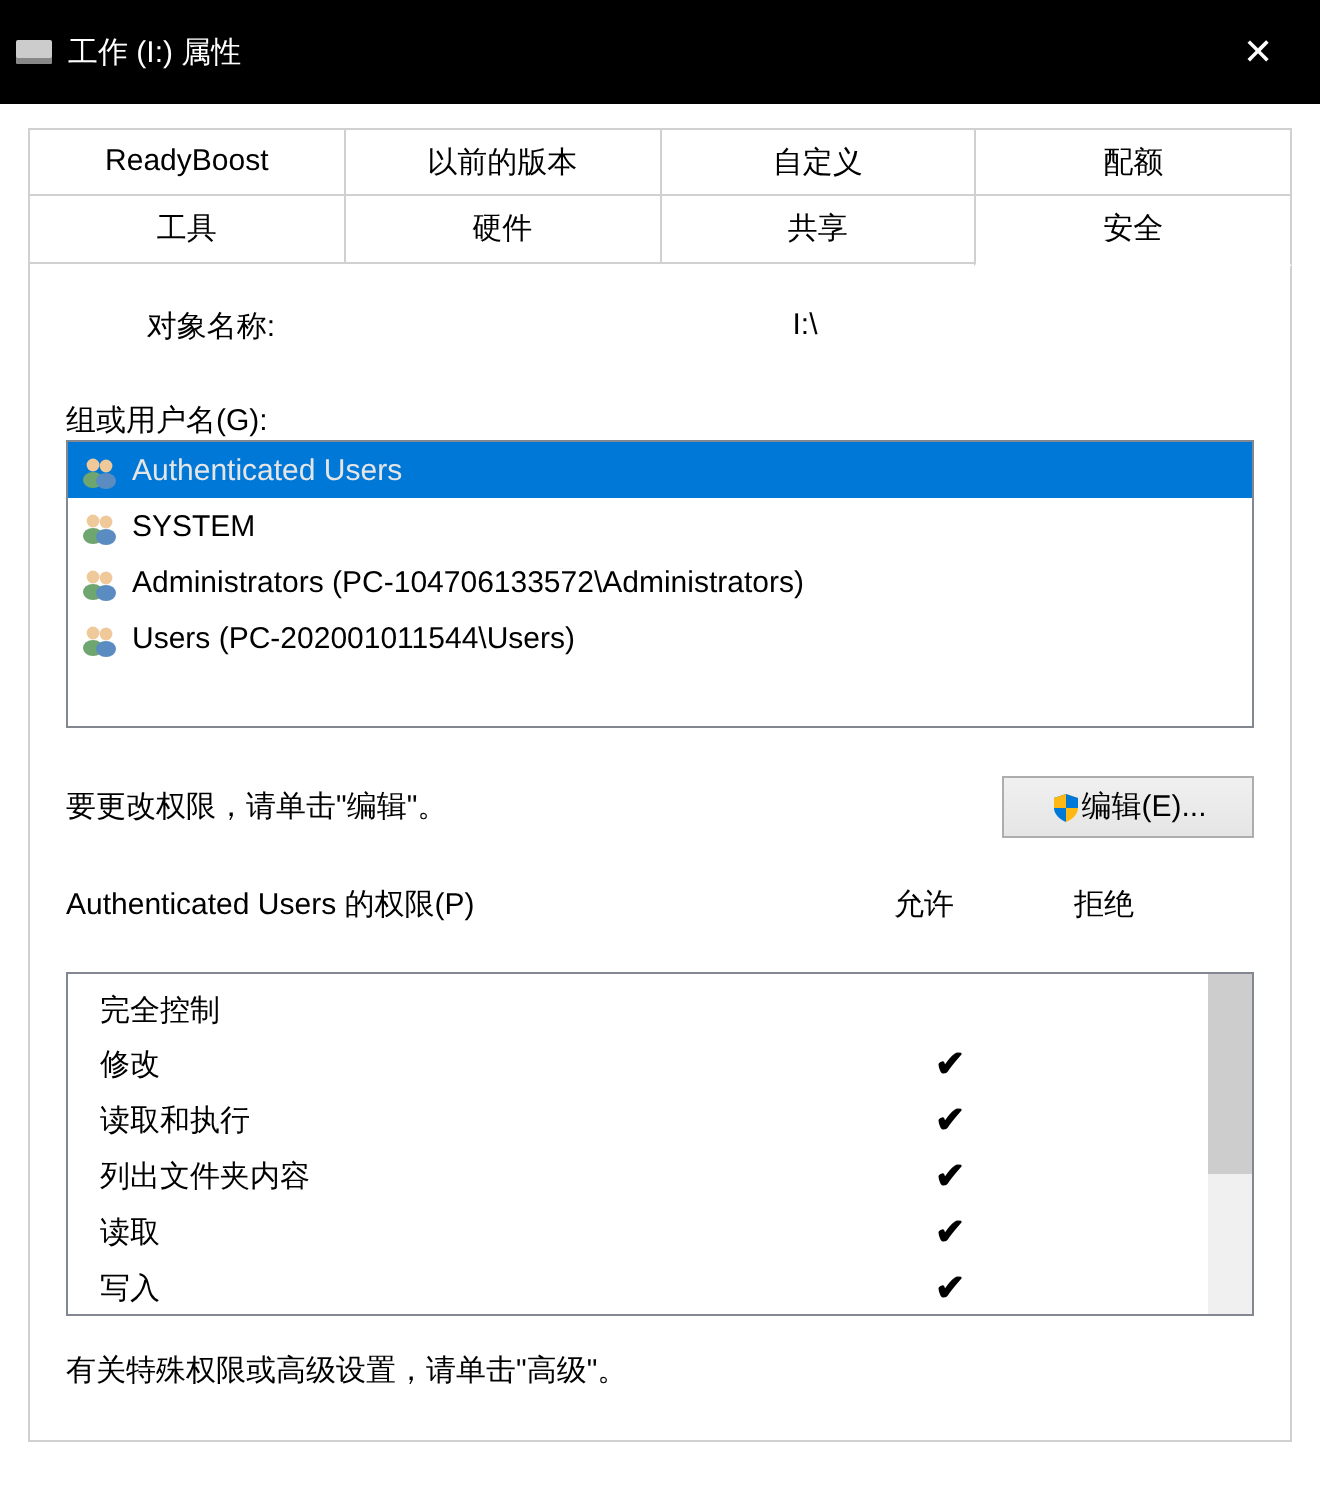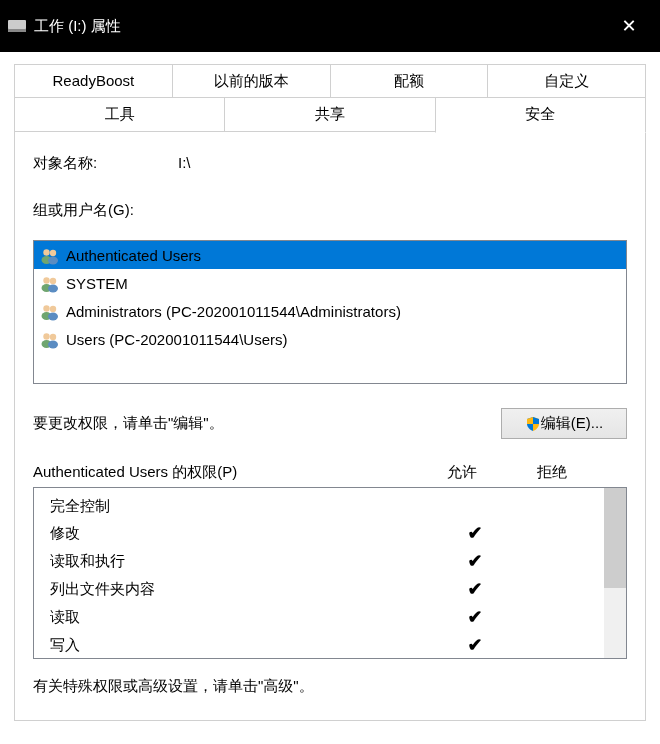"配额" div.tab { order: before "自定义" -> after "自定义" }
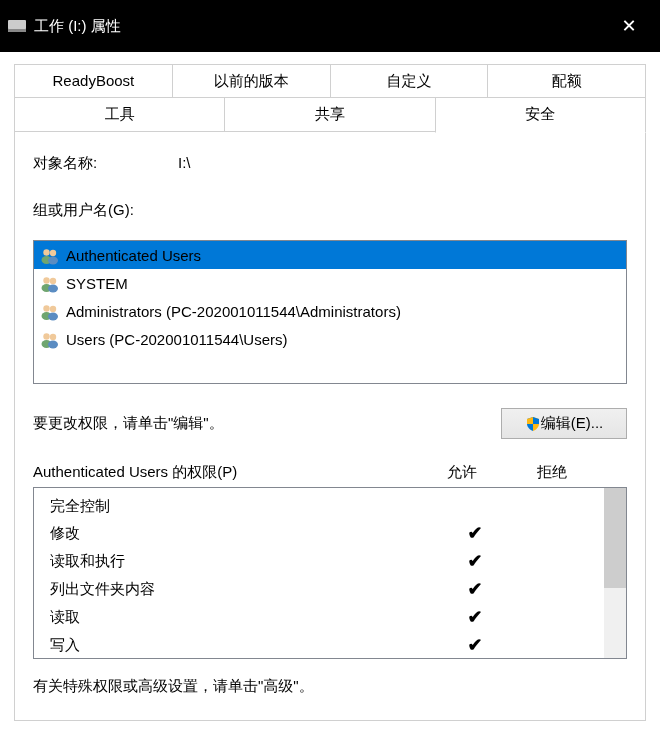"硬件" div.tab { html: none -> <div>硬件</div> }
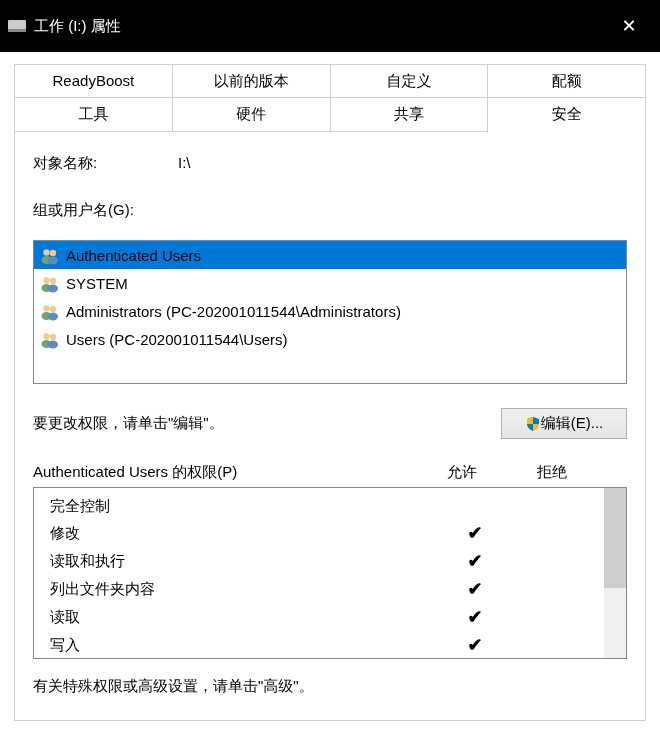"对象名称:" .field-row { text-align: none -> center }
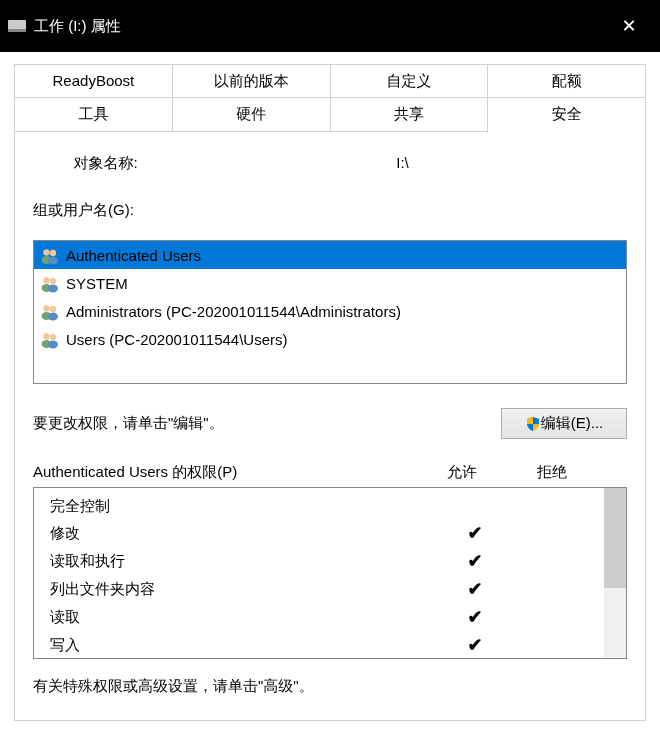"组或用户名(G):" .group-label { margin-bottom: 20px -> 0 }
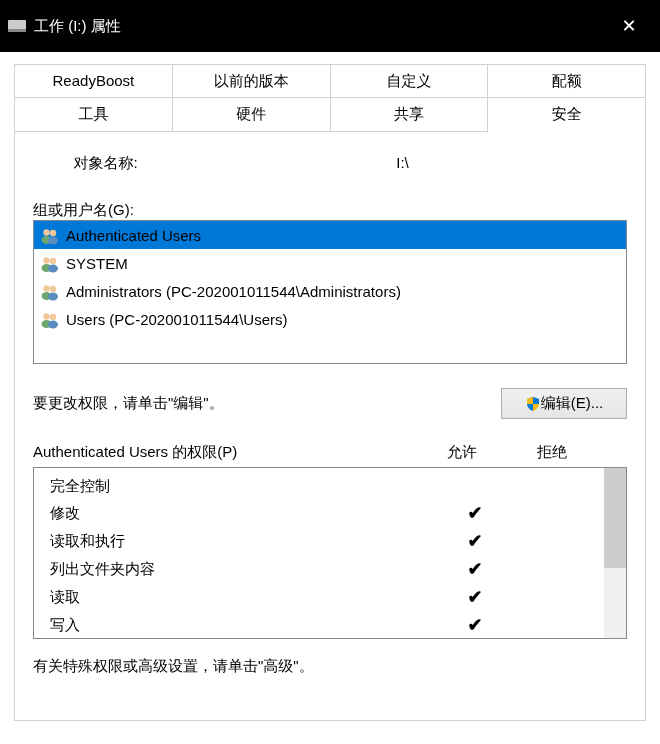"Authenticated Users" .list-item.selected { color: #000000 -> #e5e5e5 }
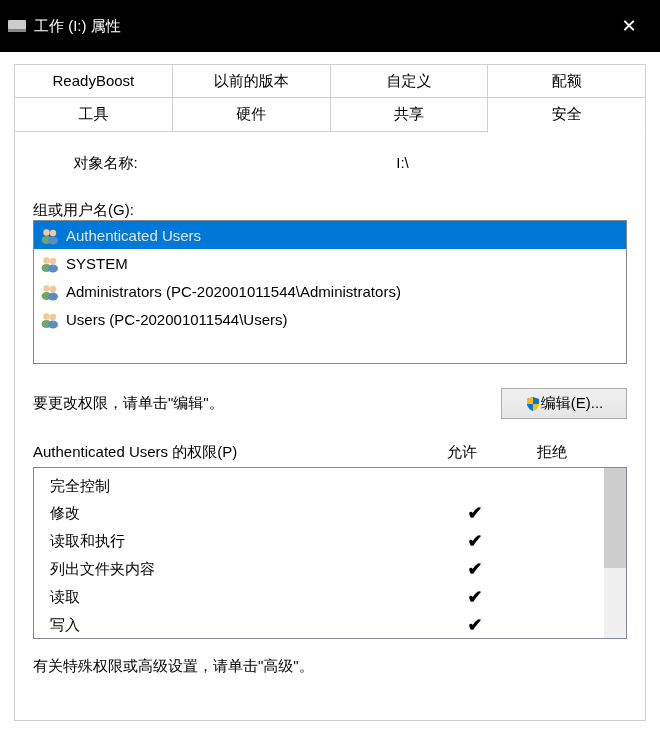"Administrators" span { text: PC-202001011544 -> PC-104706133572 }
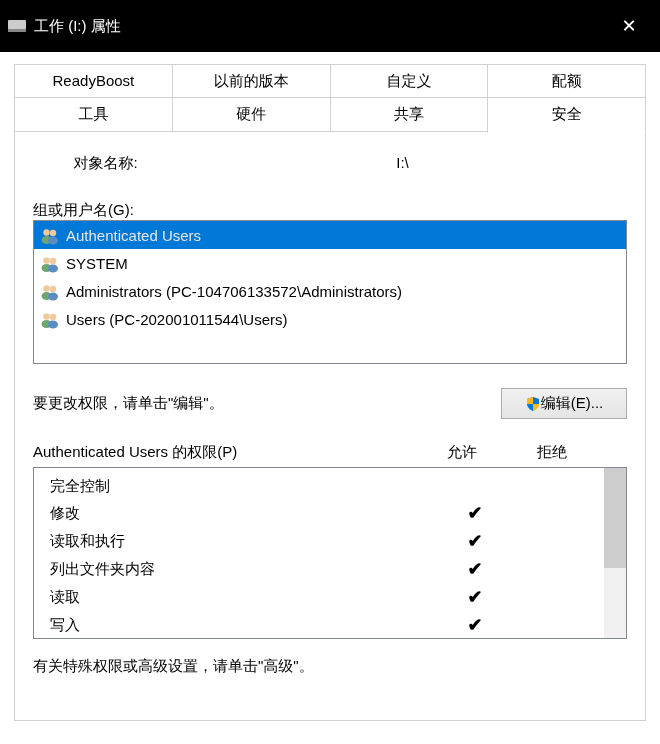"Authenticated Users 的权限(P)" .perm-header { margin-bottom: 5px -> 24px }
